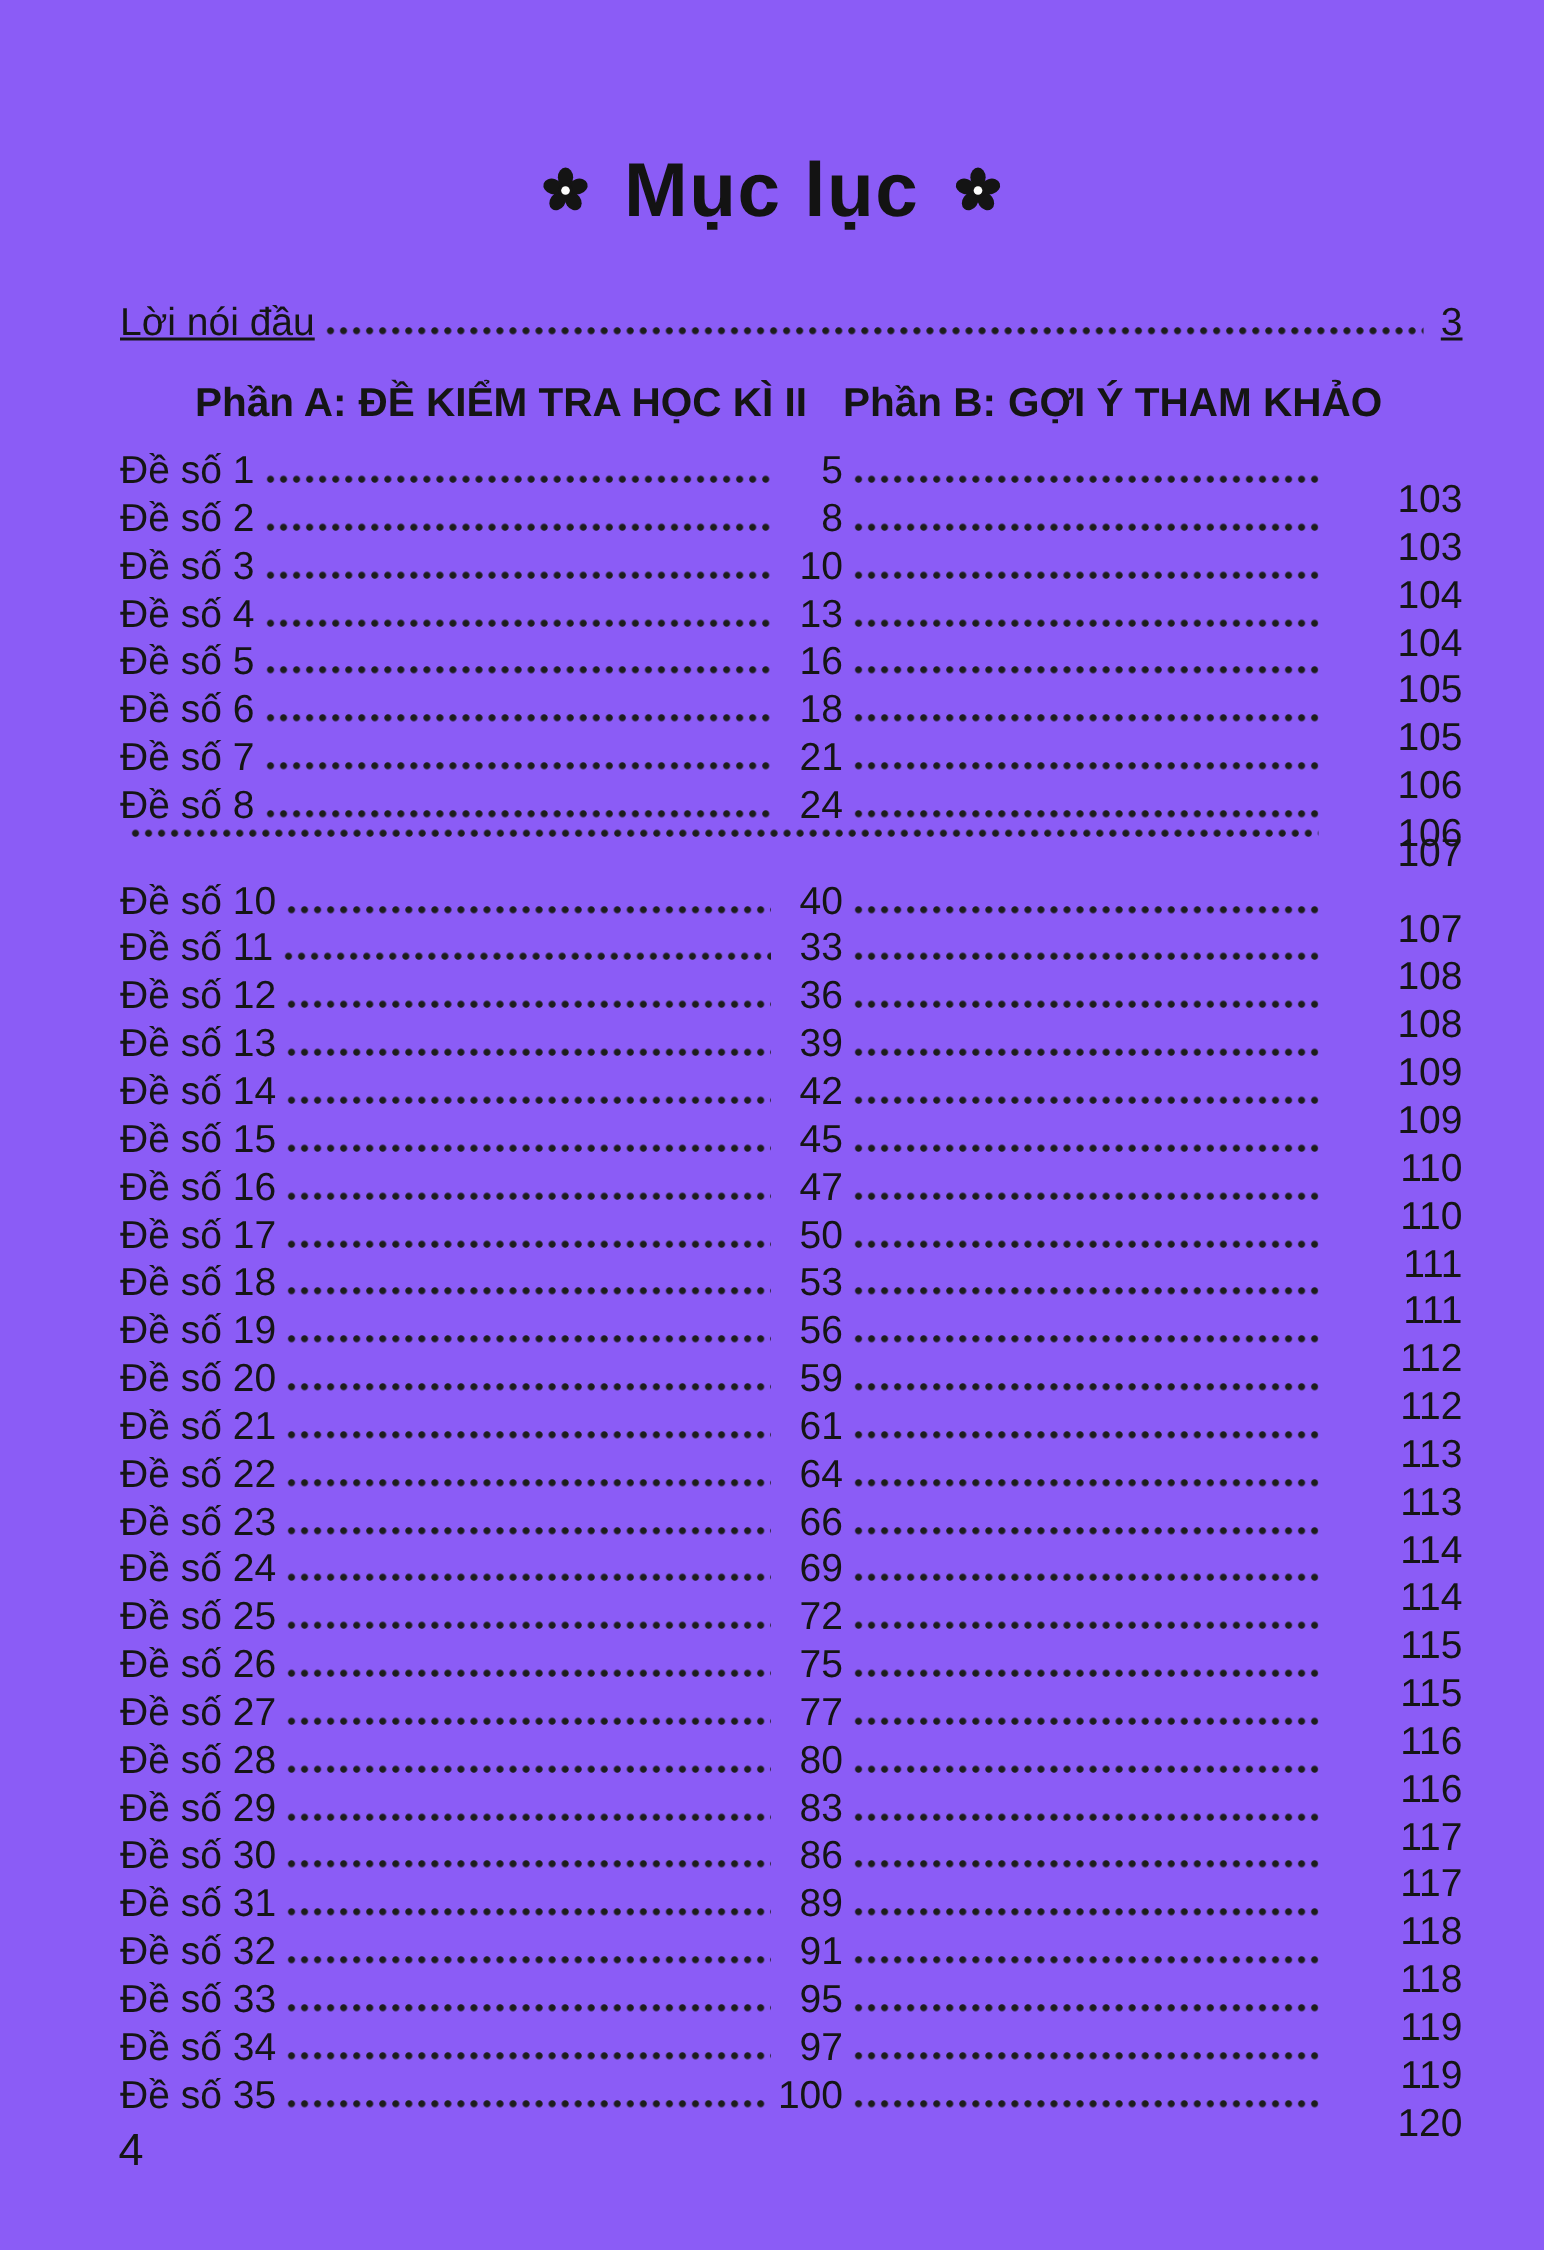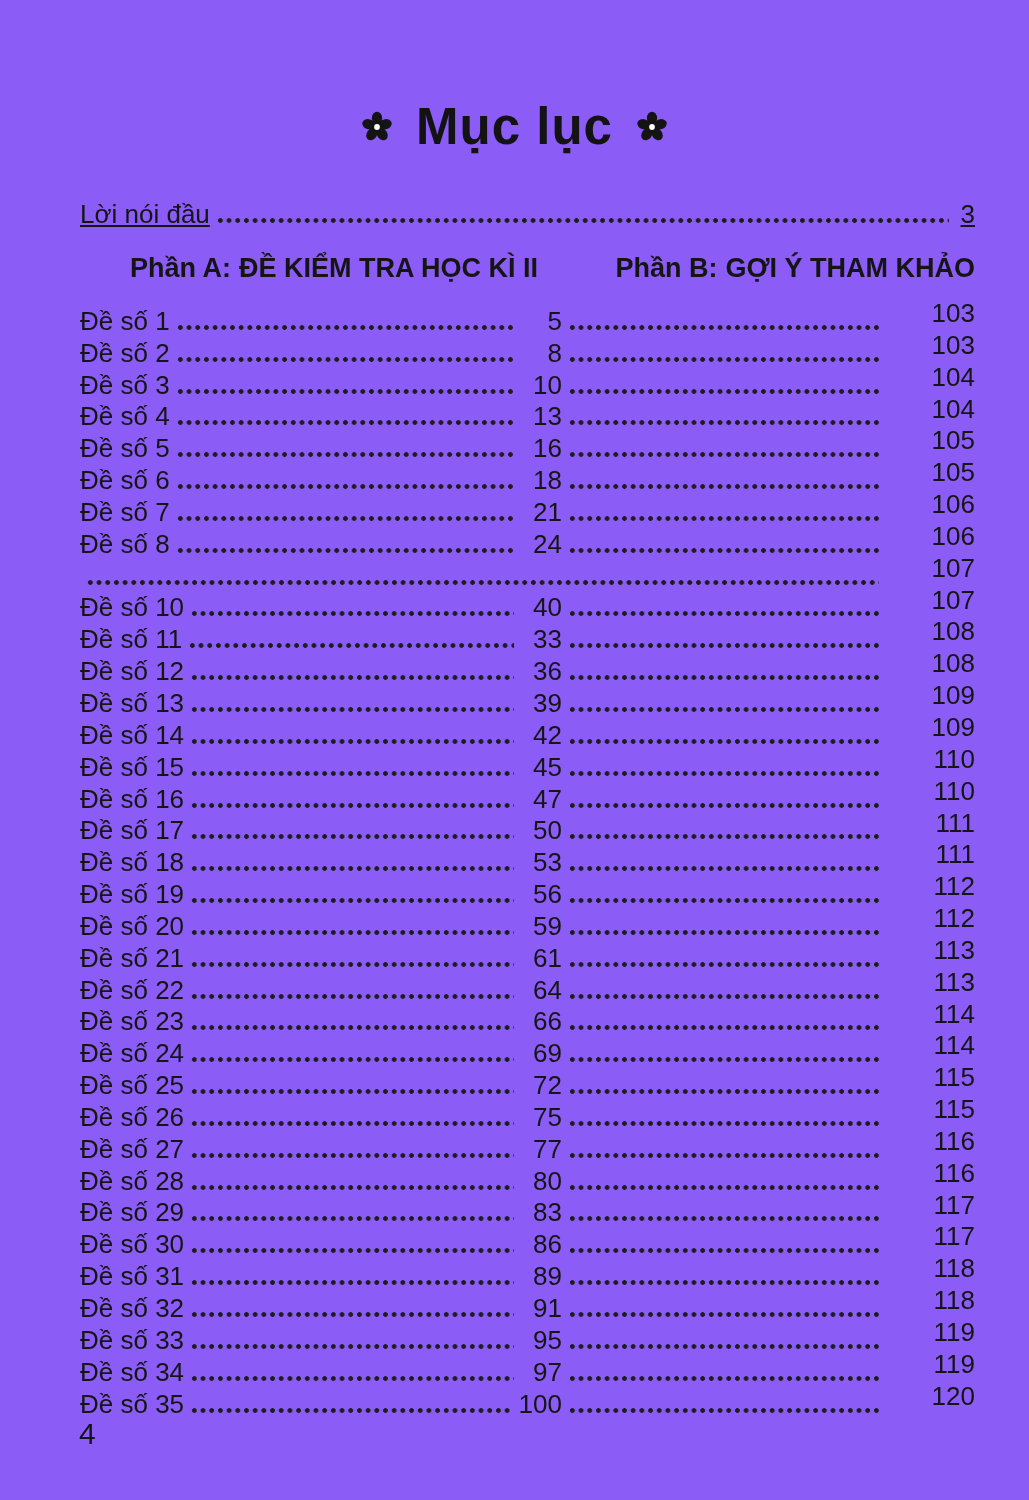"Phần B: GỢI Ý THAM" .header-b { text-align: right -> left }
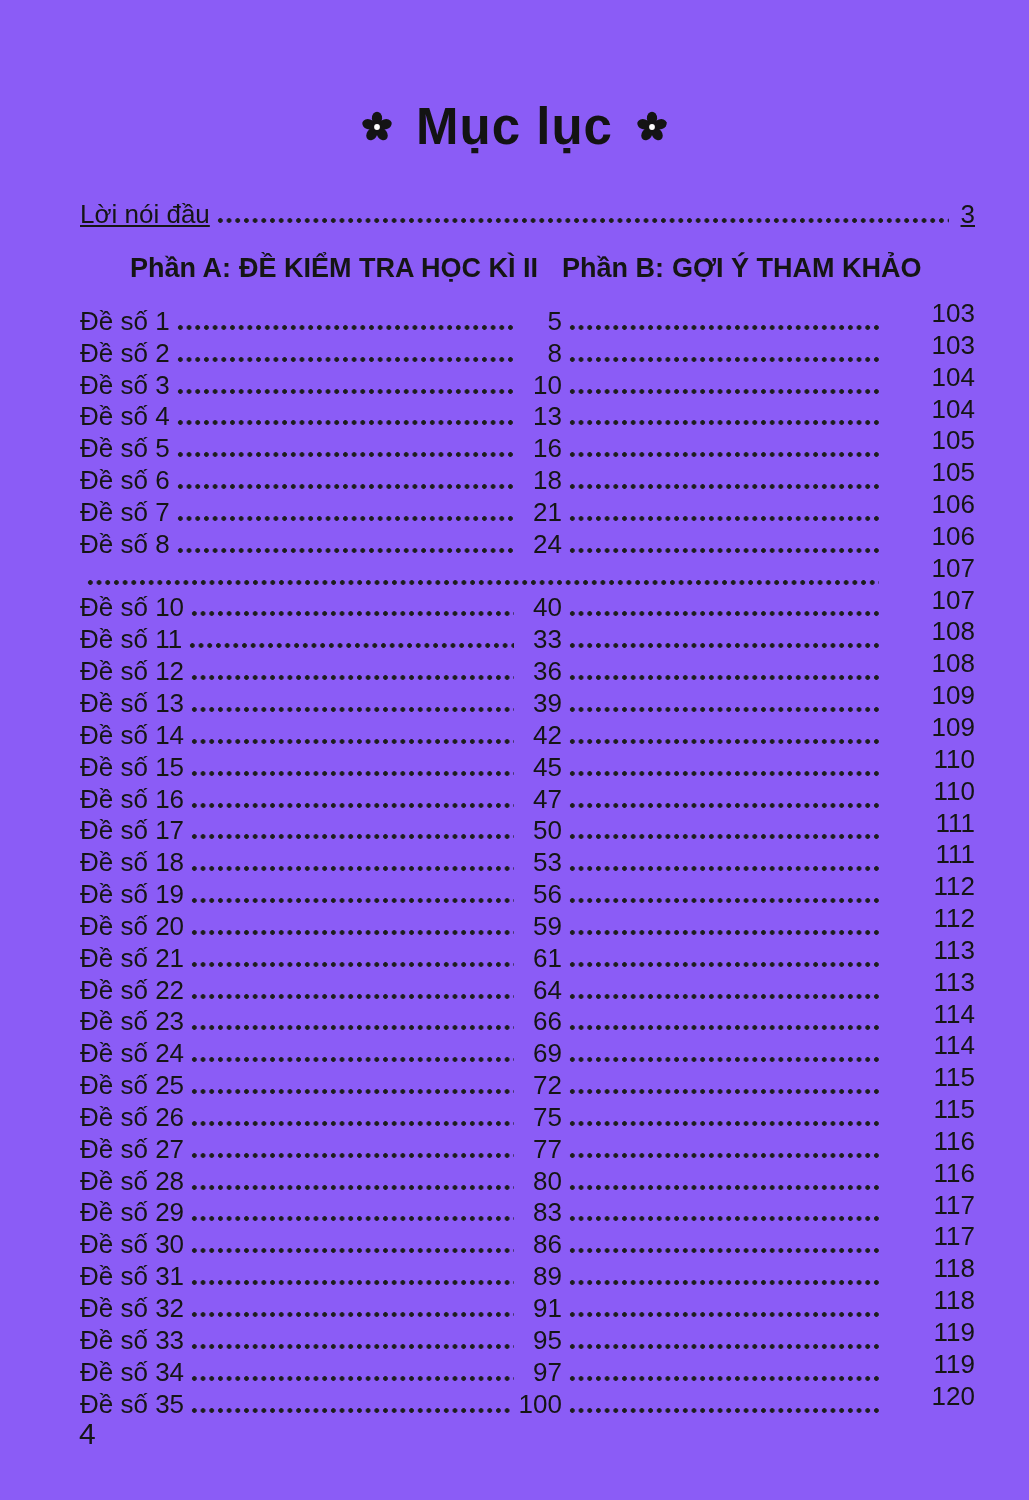"103" .cell-b { align-items: flex-end -> flex-start }
